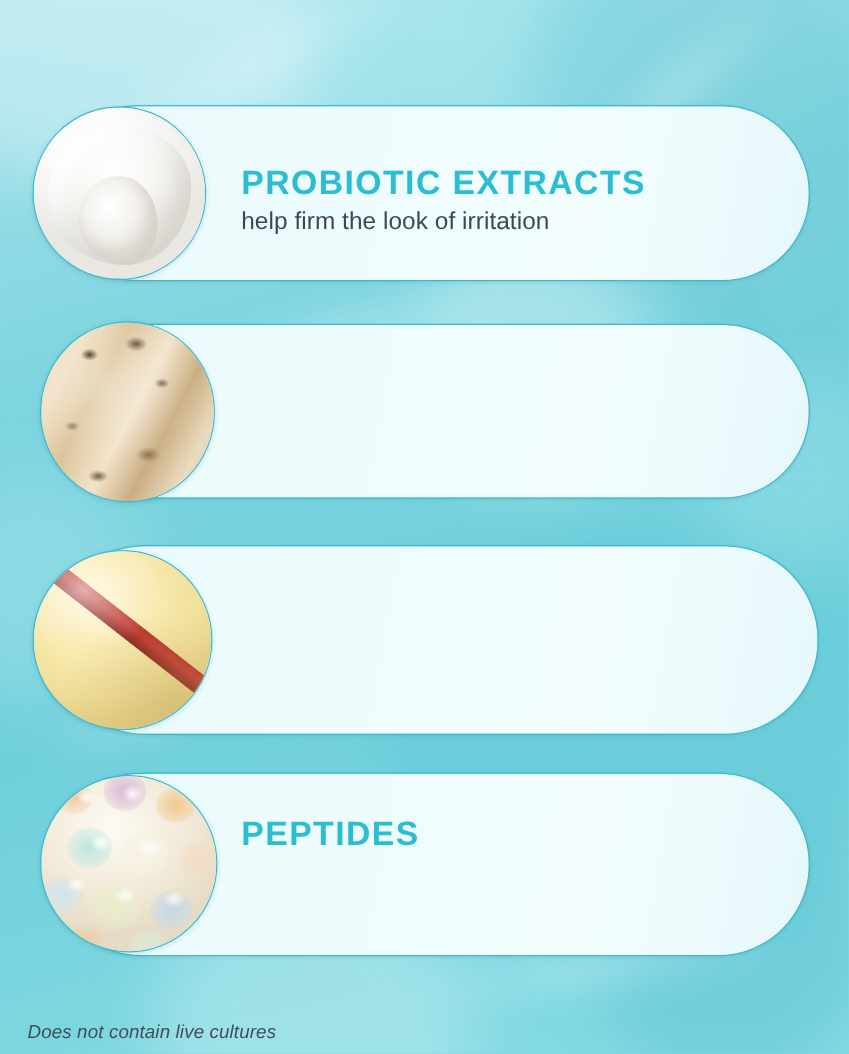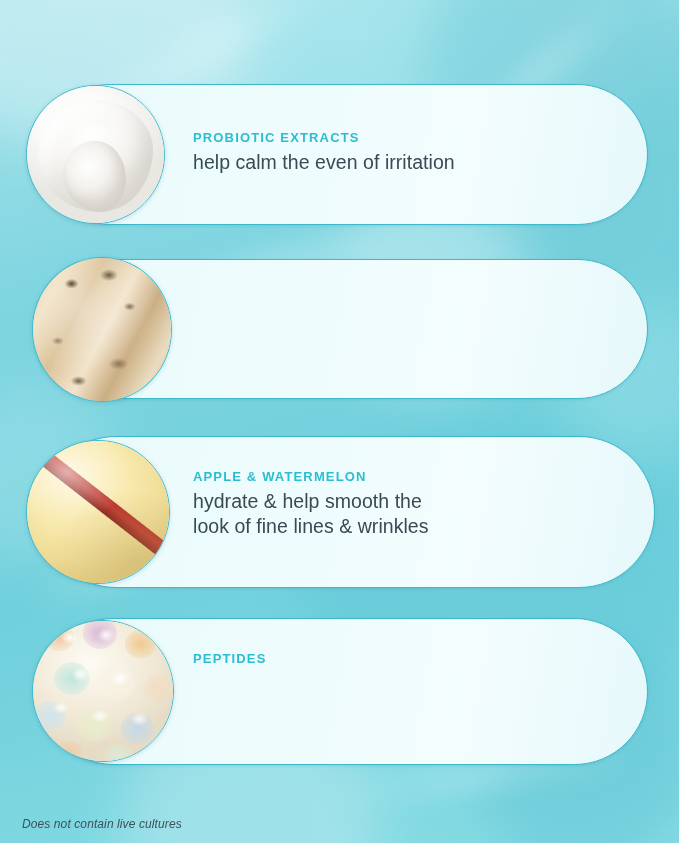"PROBIOTIC EXTRACTS" .heading { font-size: 13px -> 27px }
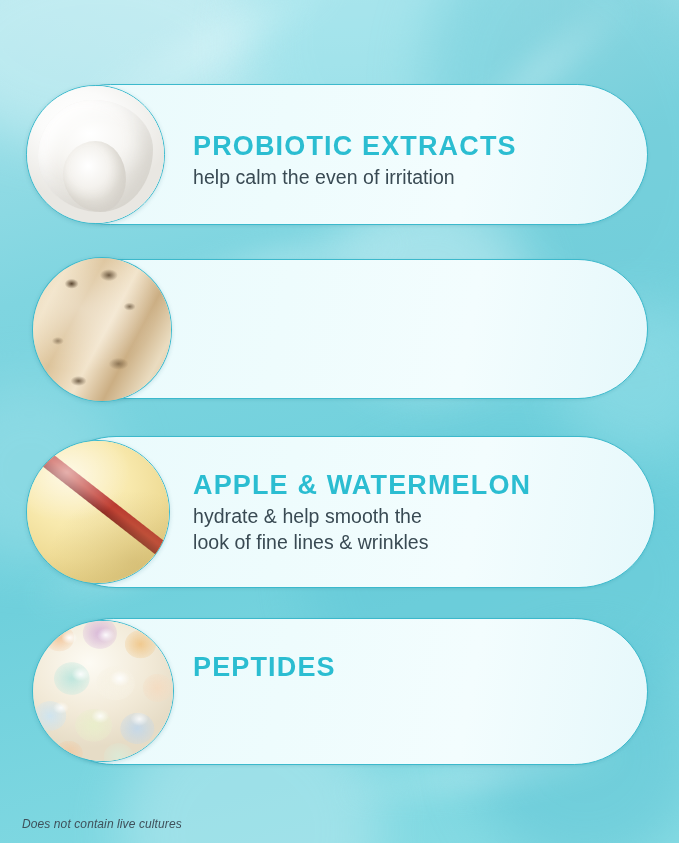"help calm the even of" div.subtext { text: calm the even -> firm the look }
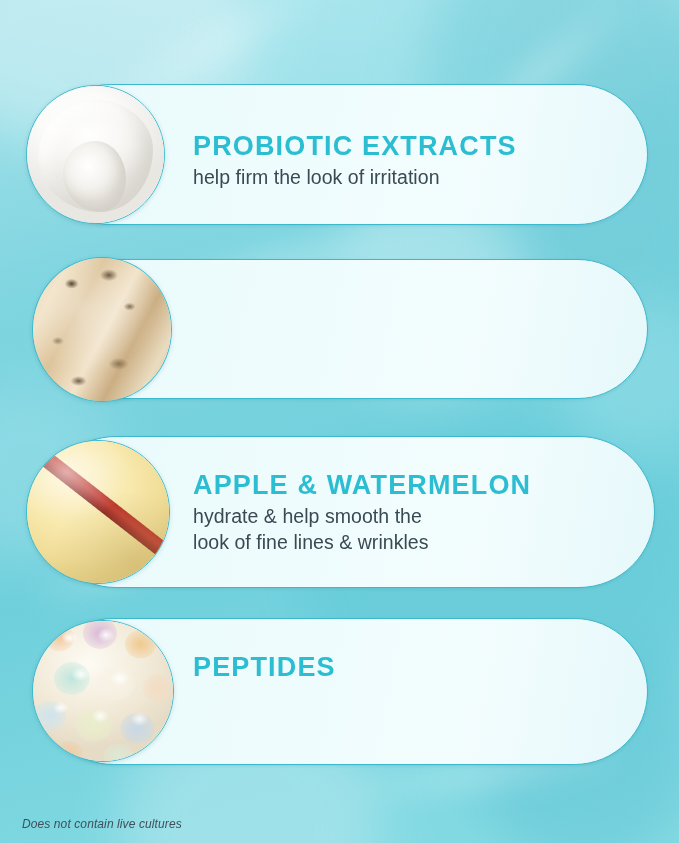"APPLE & WATERMELON" div.card-text { html: <div> <div>APPLE &amp; WATERMELON</div> <div>hydrate &amp; help smooth the look of fine lines &amp; wrinkles</div> </div> -> none }
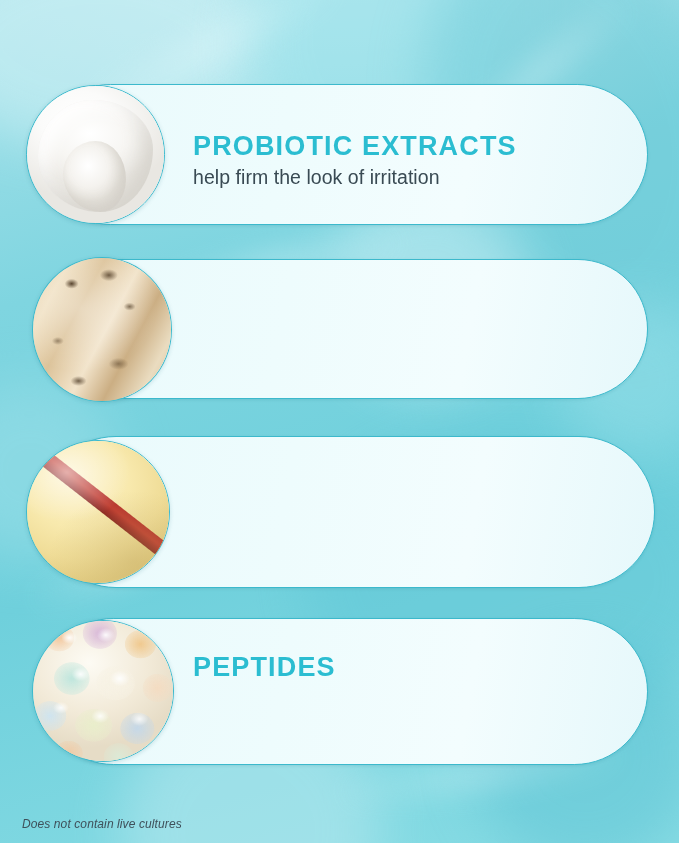"Does not contain live cultures" .footnote { font-size: 12px -> 15px }
